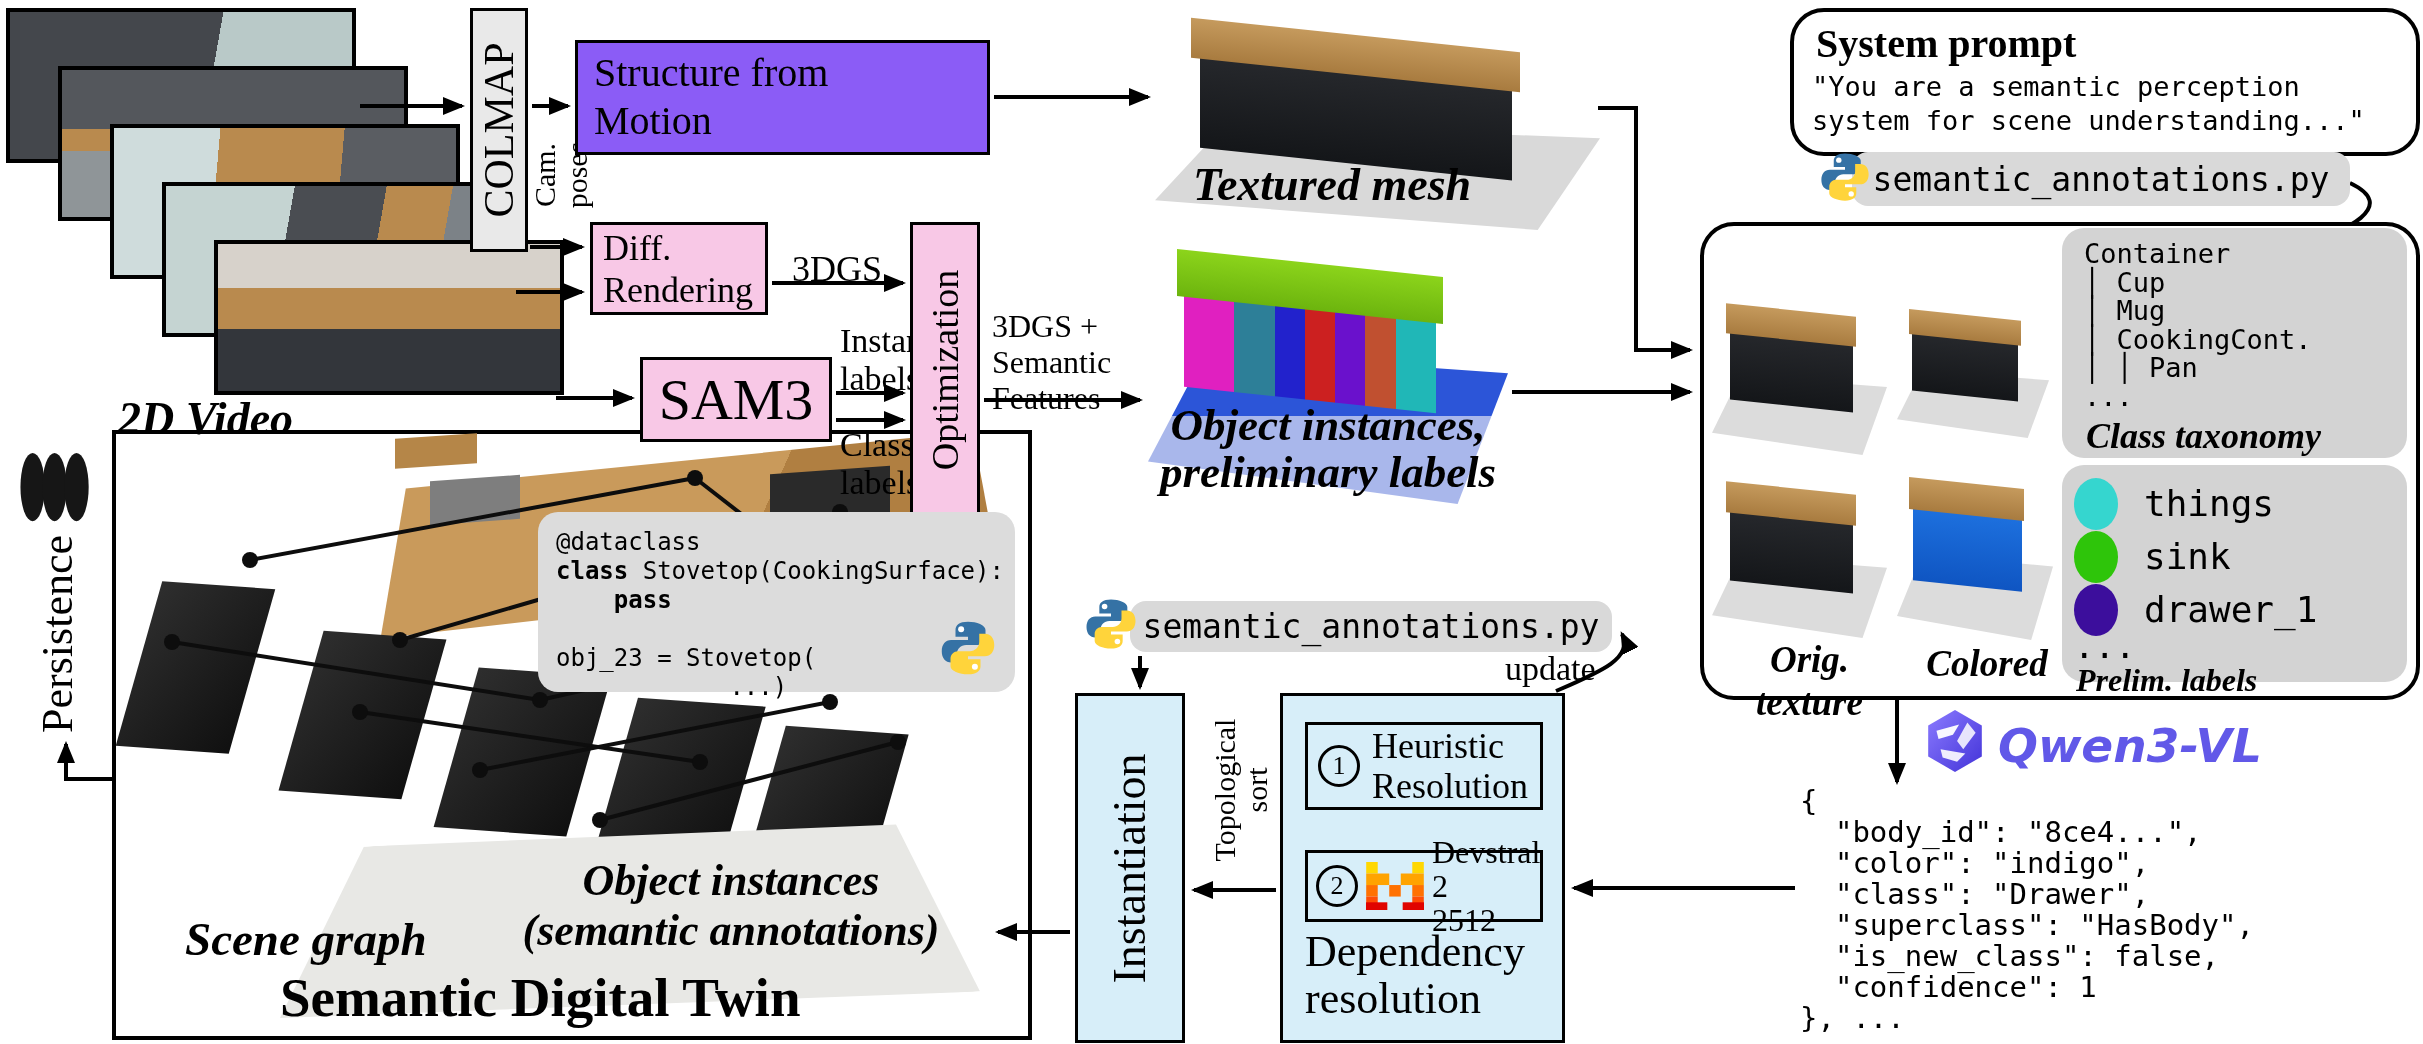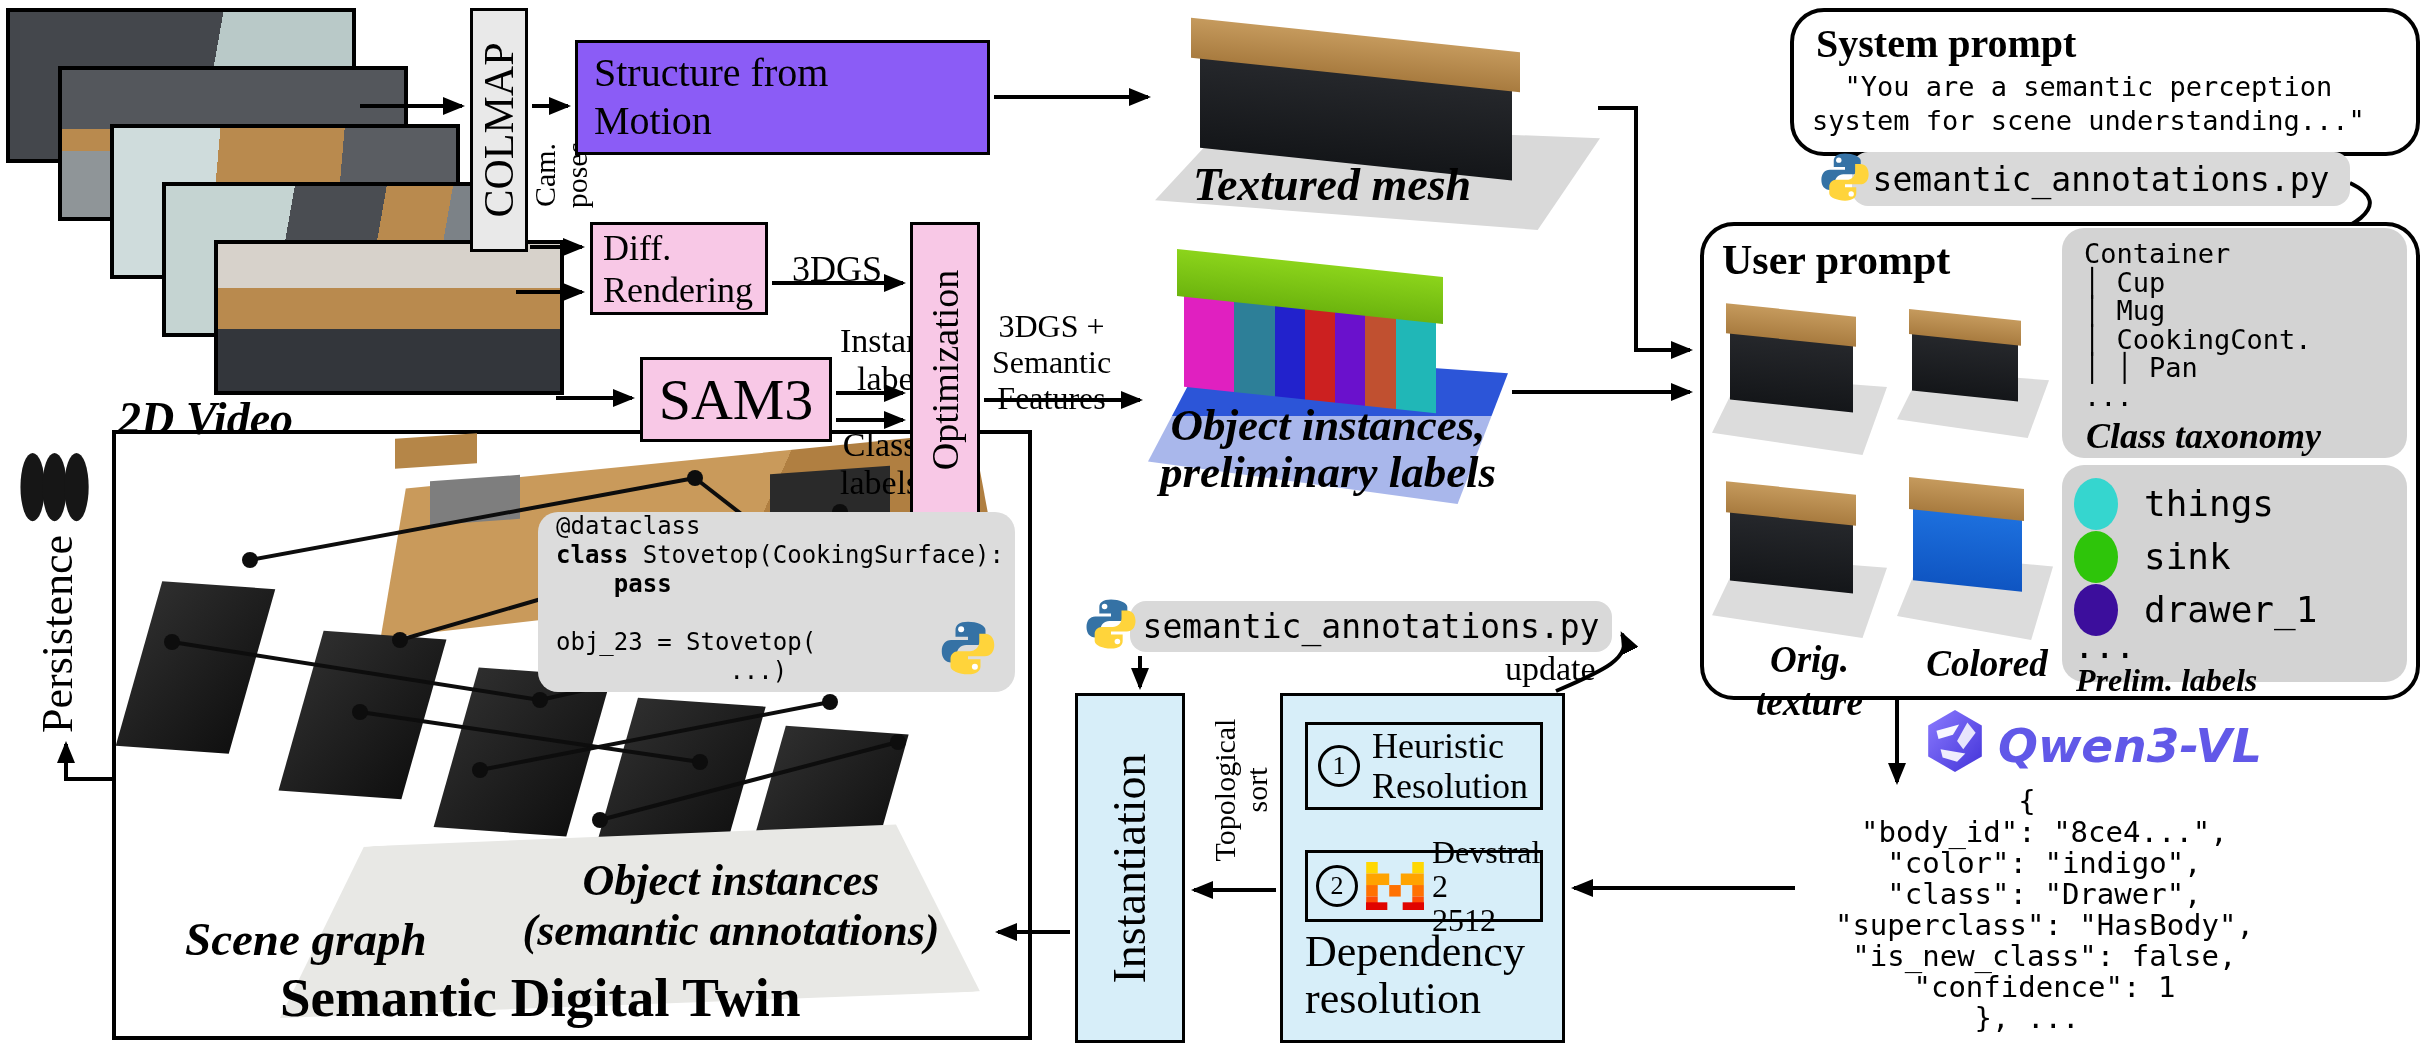"System prompt" .abs { text-align: center -> none }
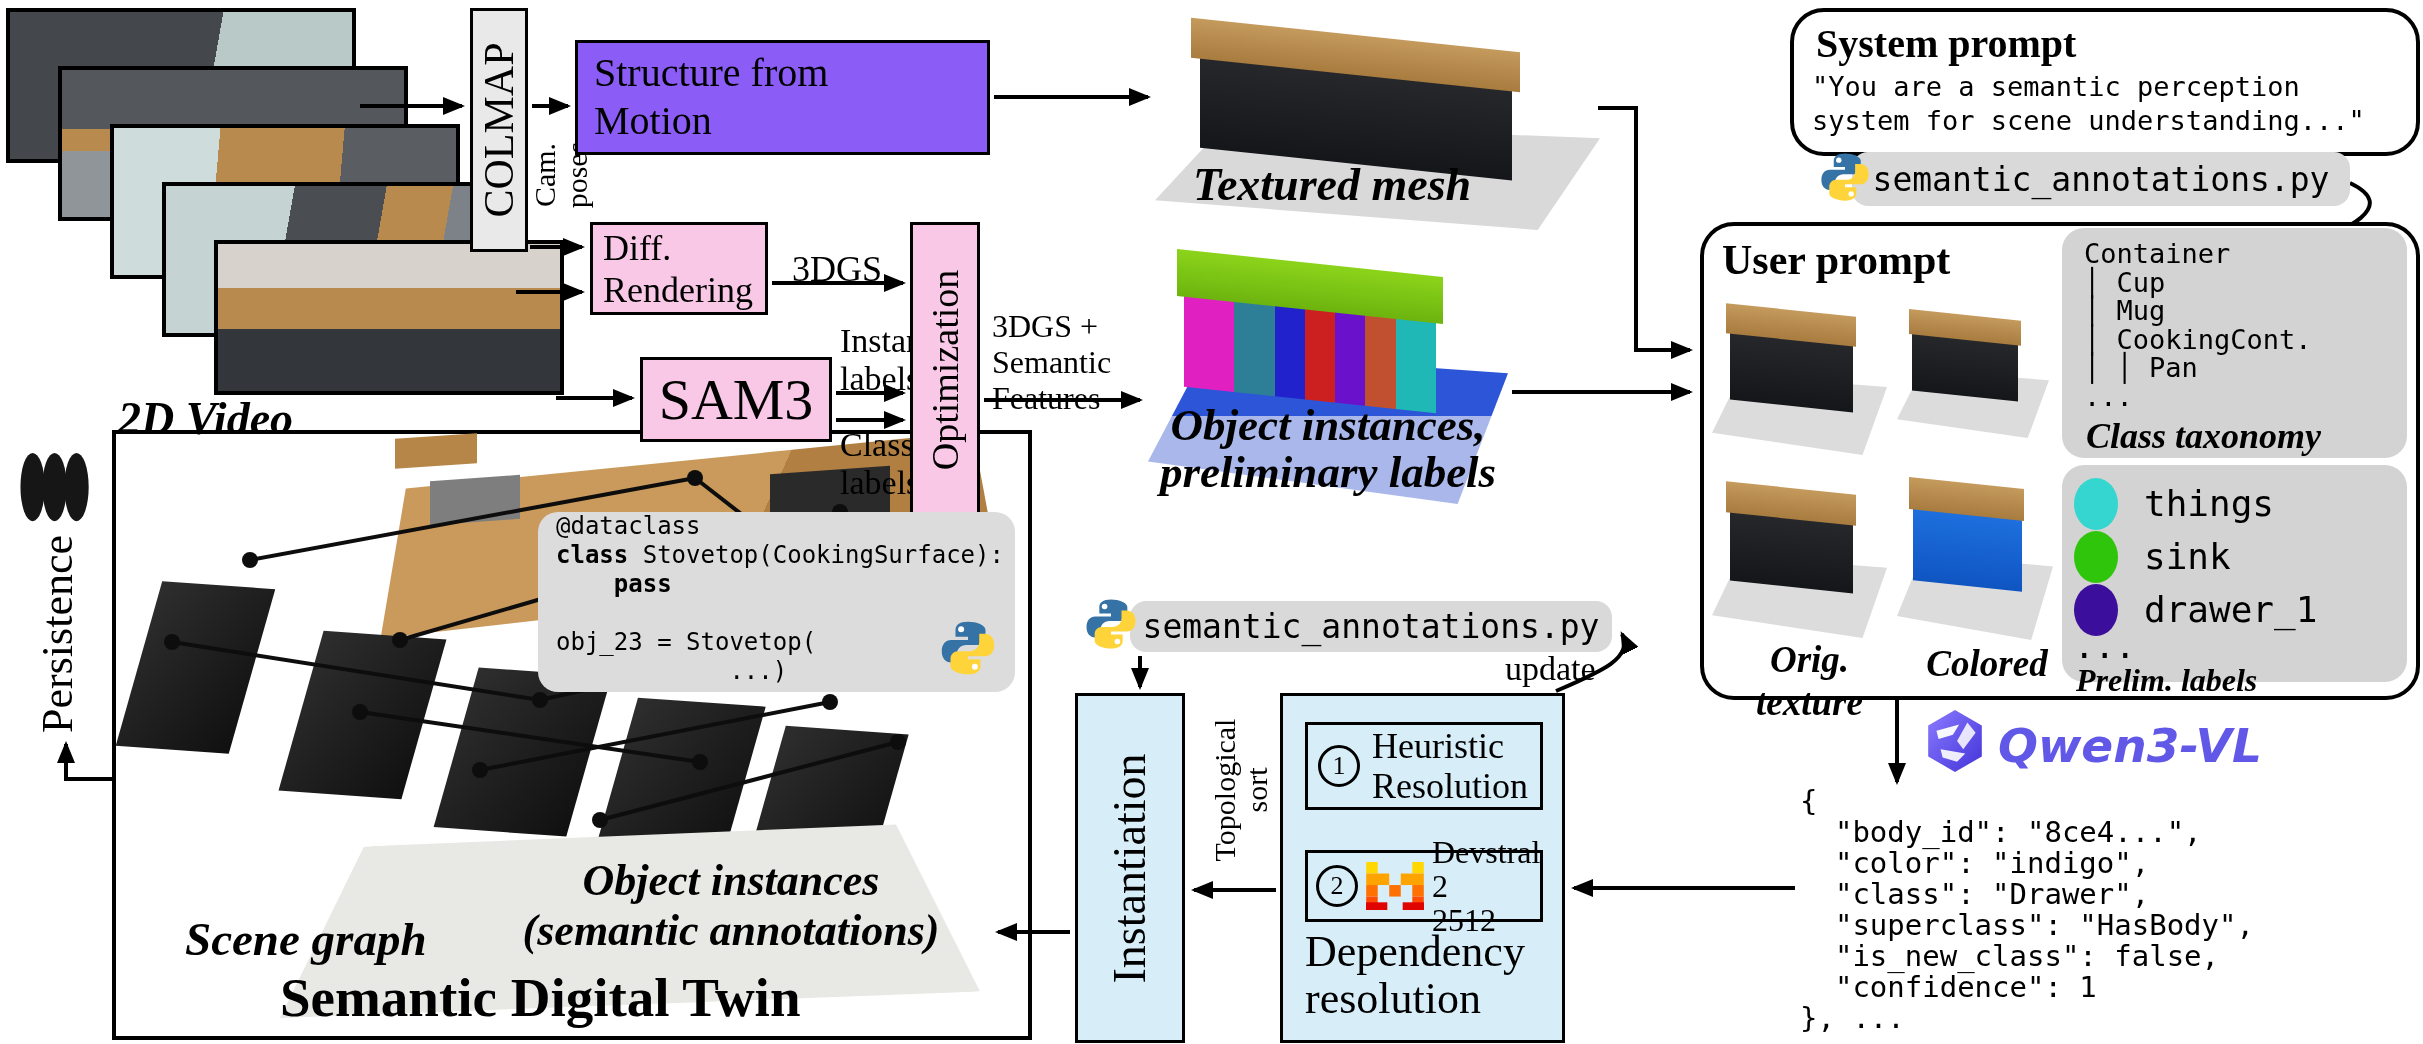"User prompt" div.abs { html: <div>User prompt</div> -> none }
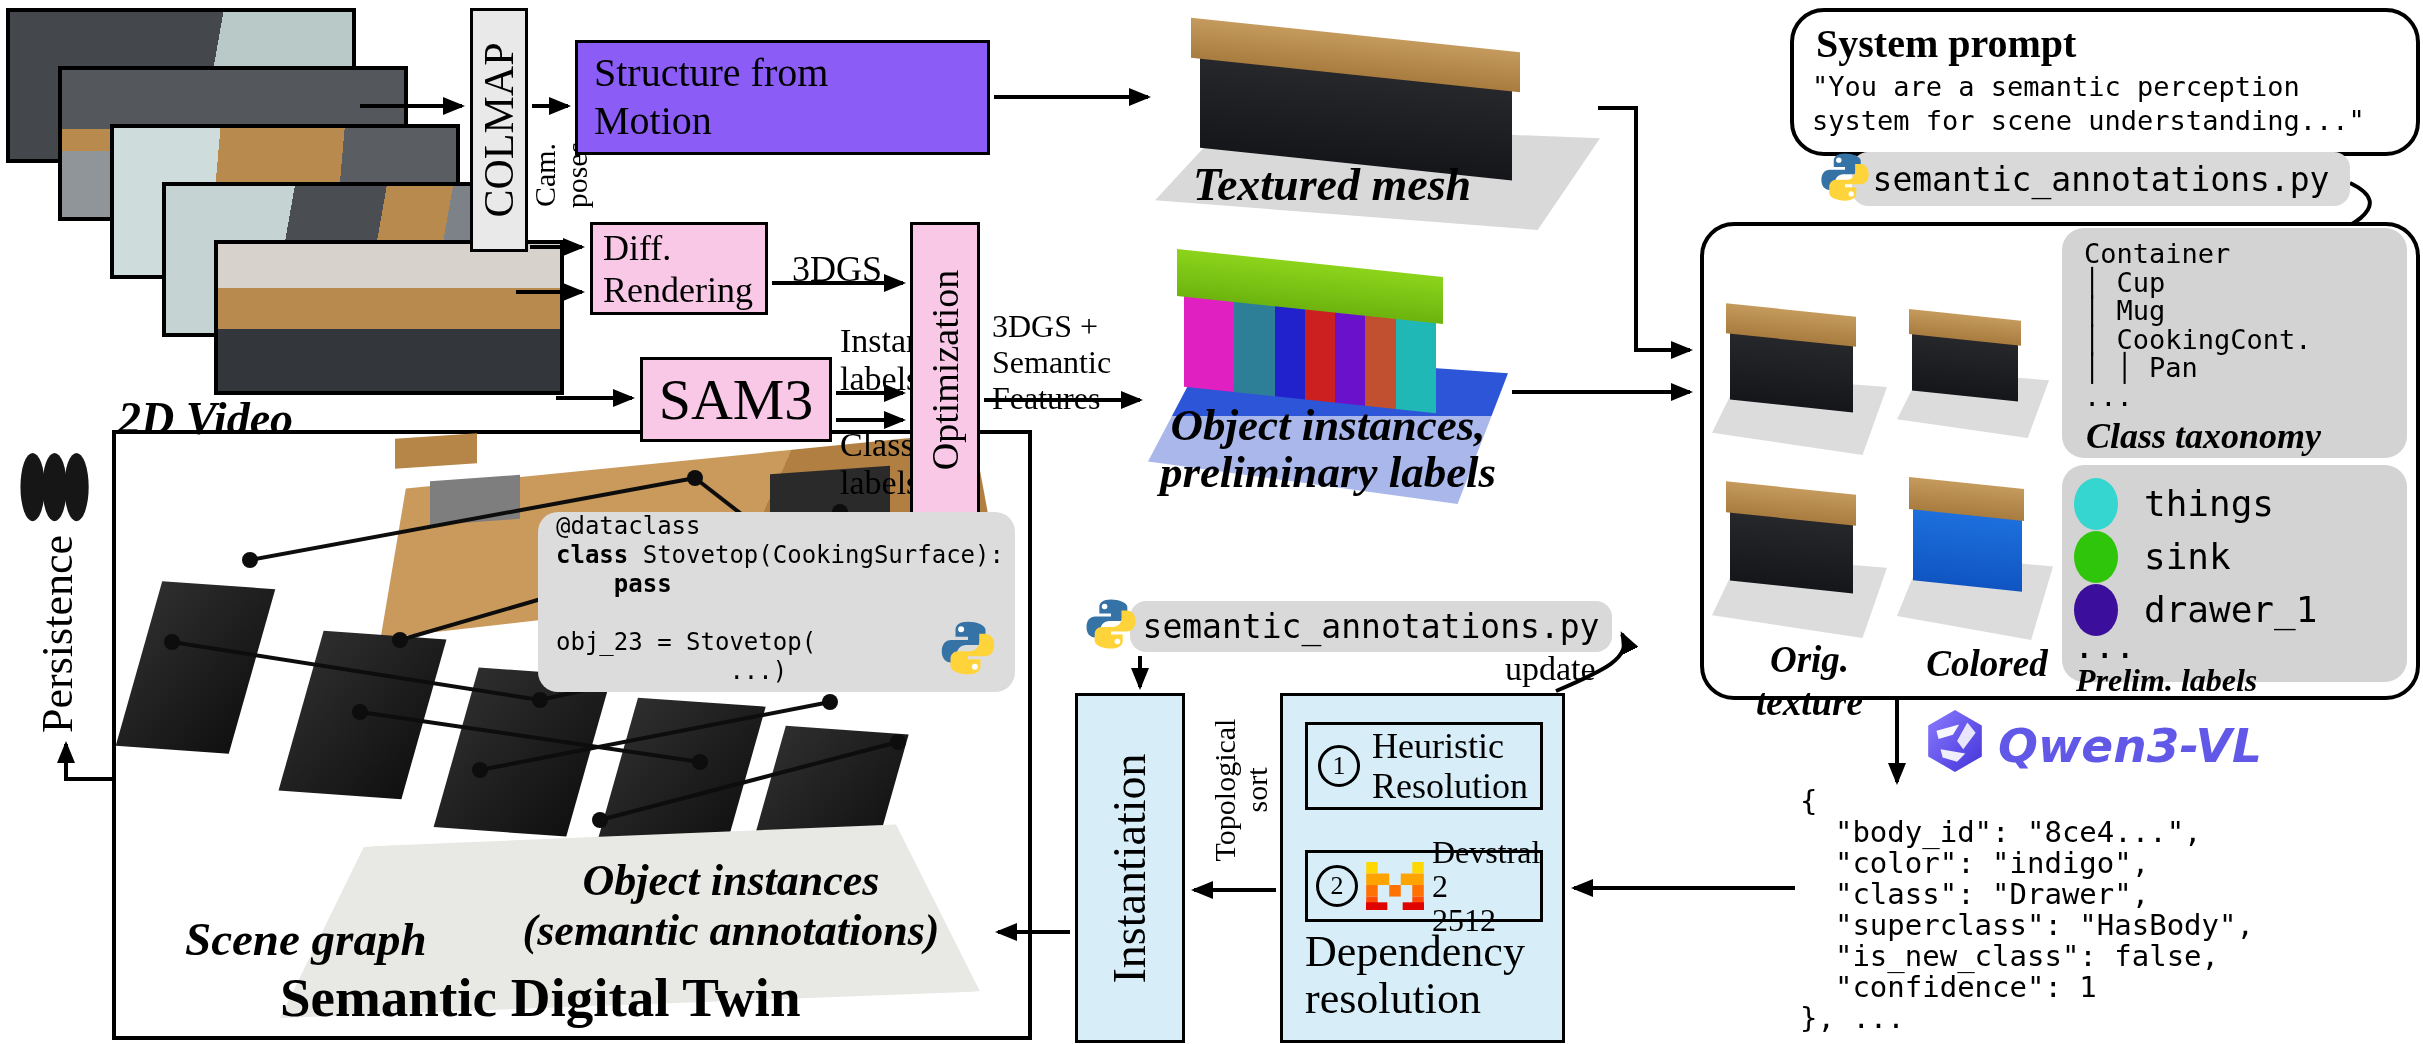"@dataclass" .codepill { padding: 0 18px -> 16px 18px }
